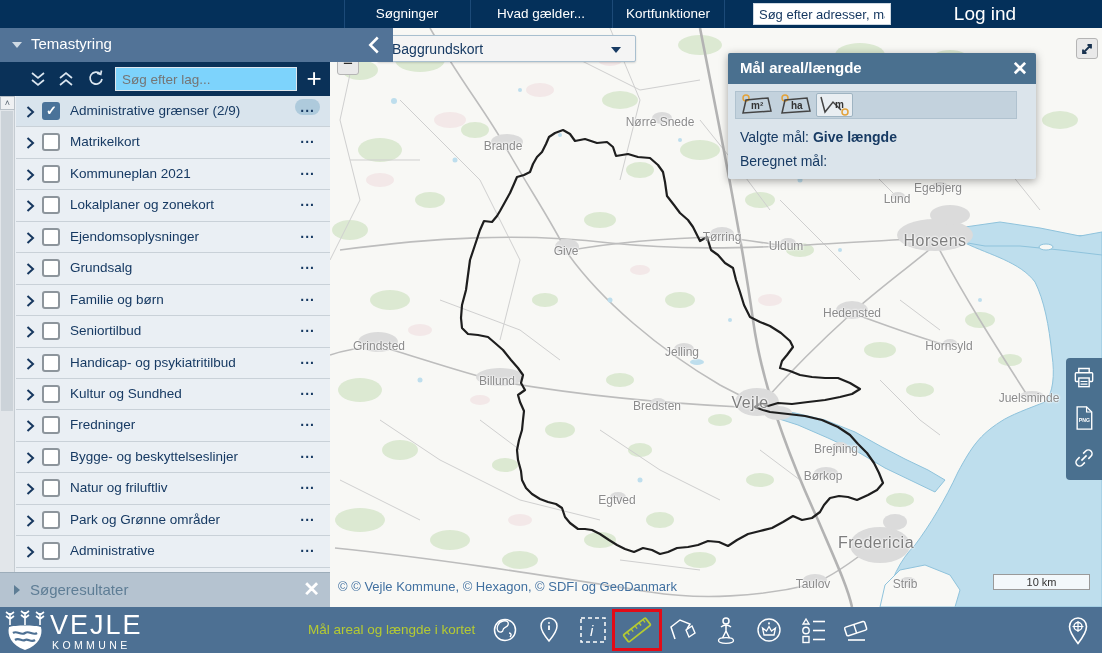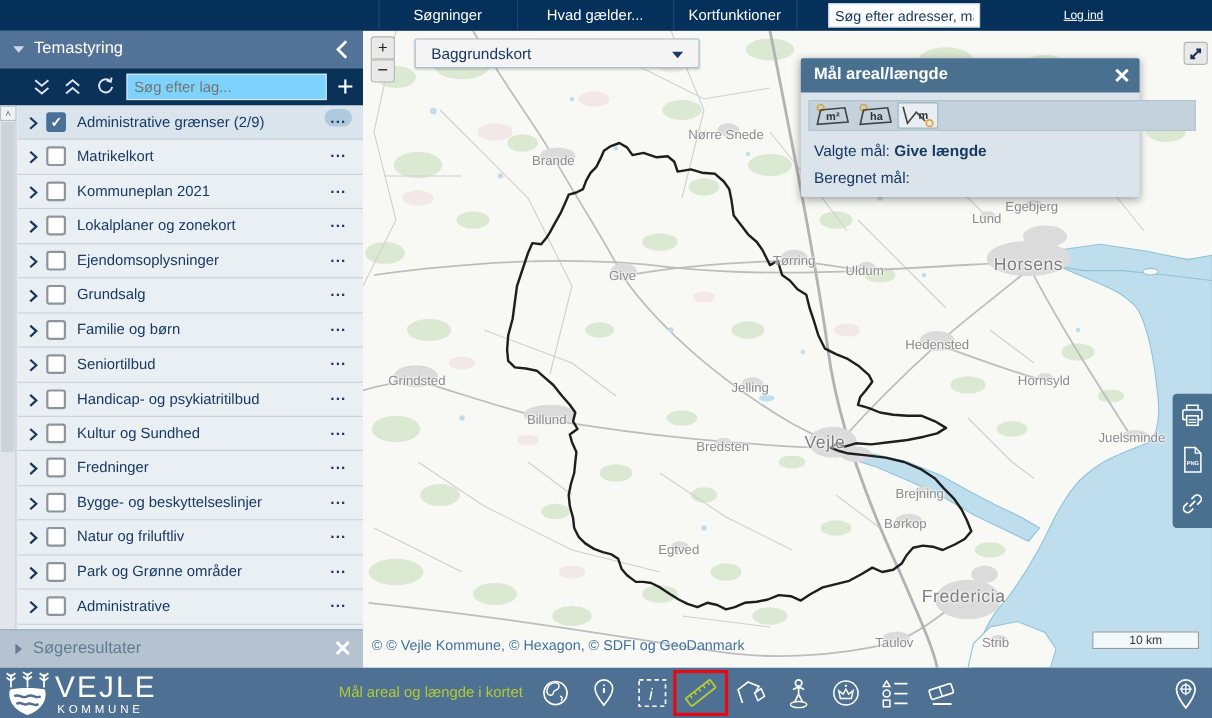"Log ind" #login { font-size: 11px -> 19px; text-decoration: underline -> none }
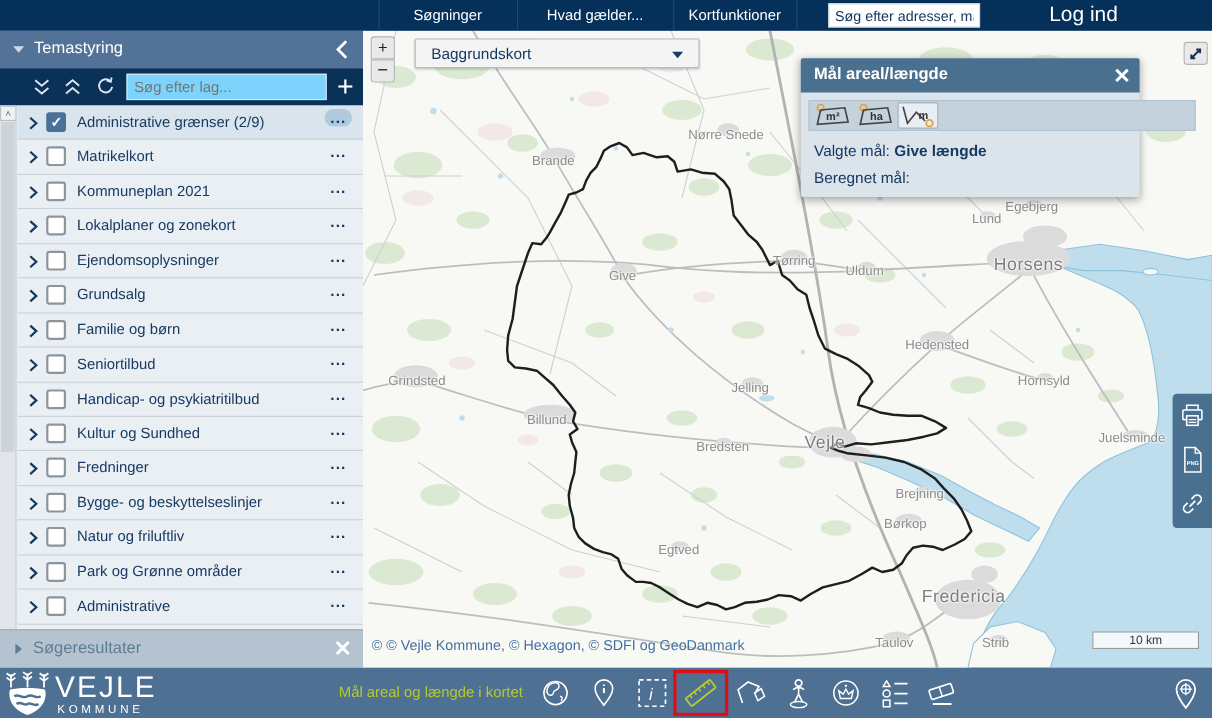"Temastyring" #panel-header { width: 330px -> 393px }
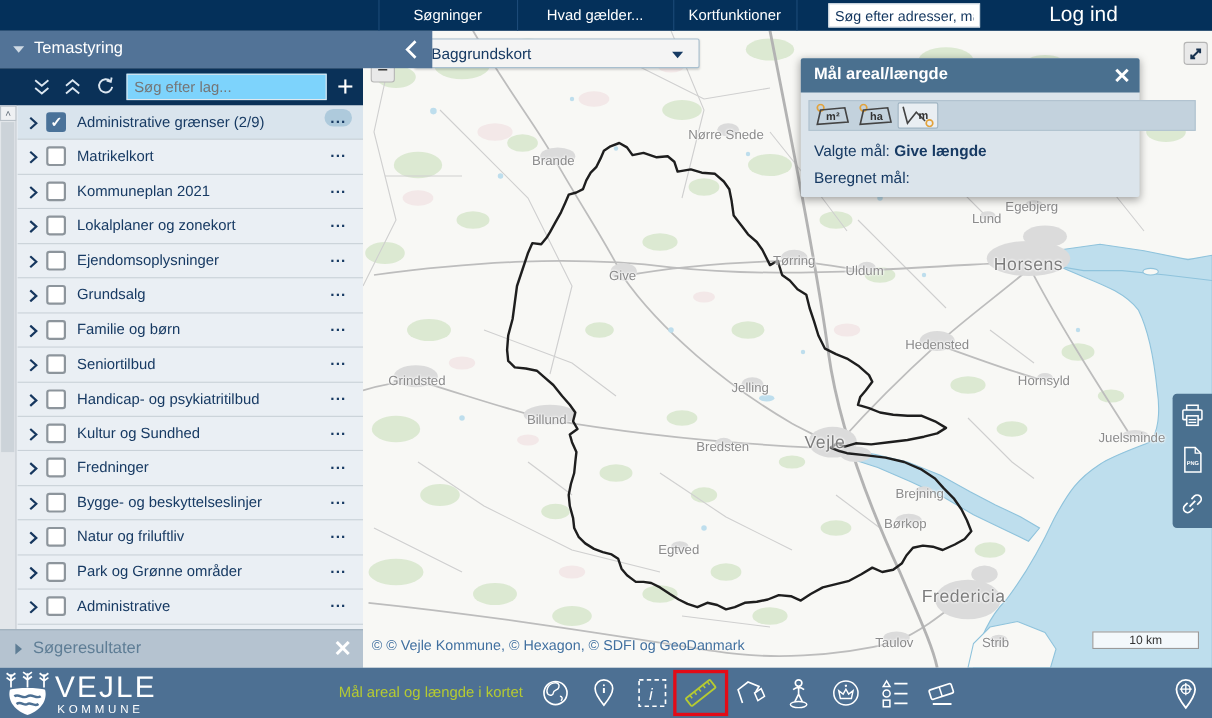"m²" #md-strip { width: 352px -> 282px }
